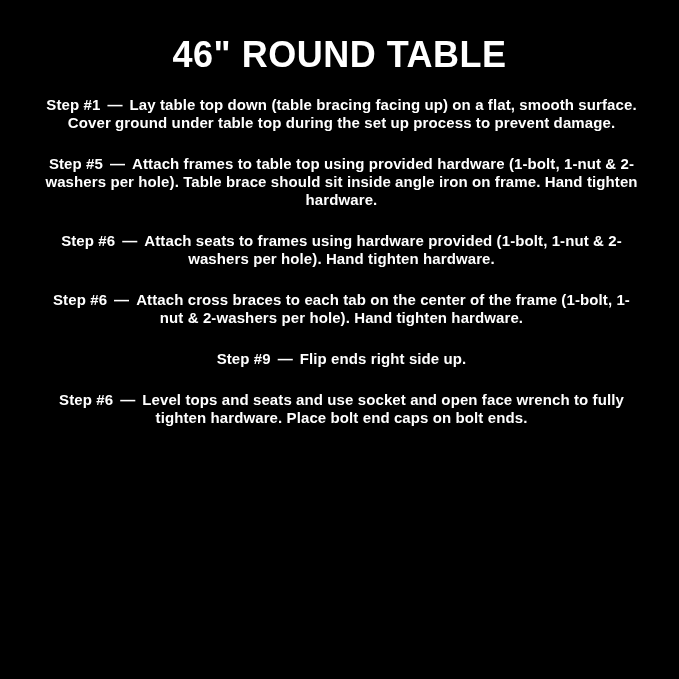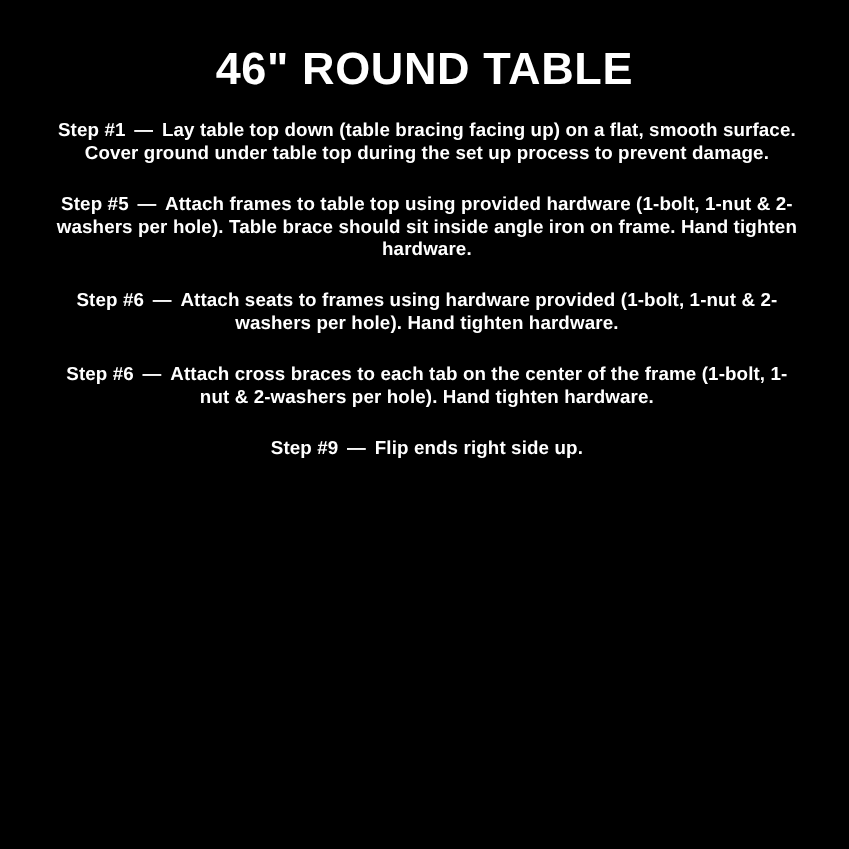"Step #6 — Level tops" p.step { html: none -> <p><span>Step #6</span><span>—</span><span>Level tops and seats and use socket and open face wrench to fully tighten hardware. Place bolt end caps on bolt ends.</span></p> }
